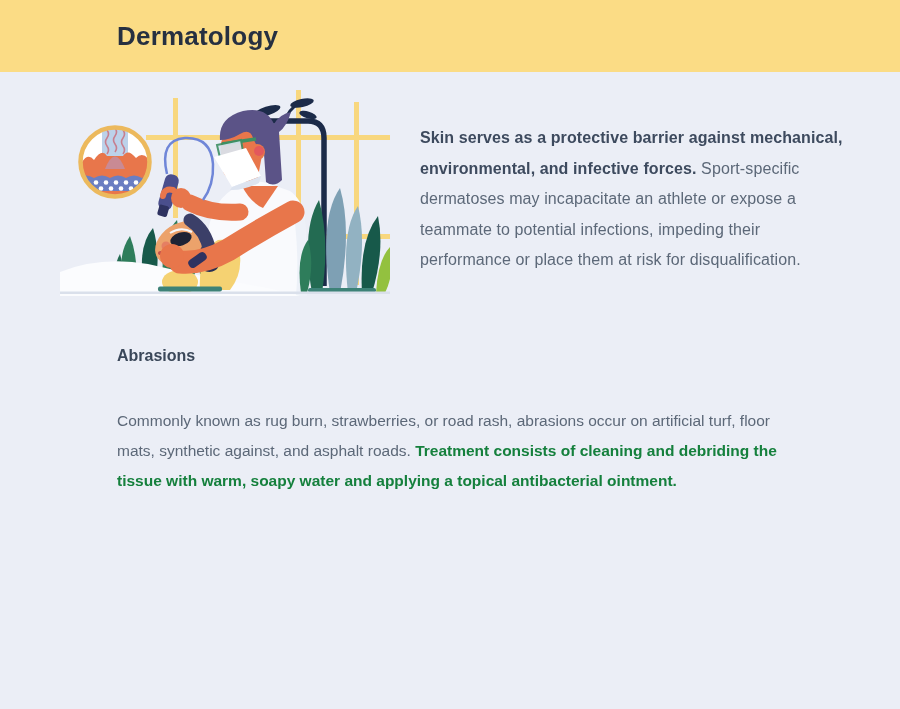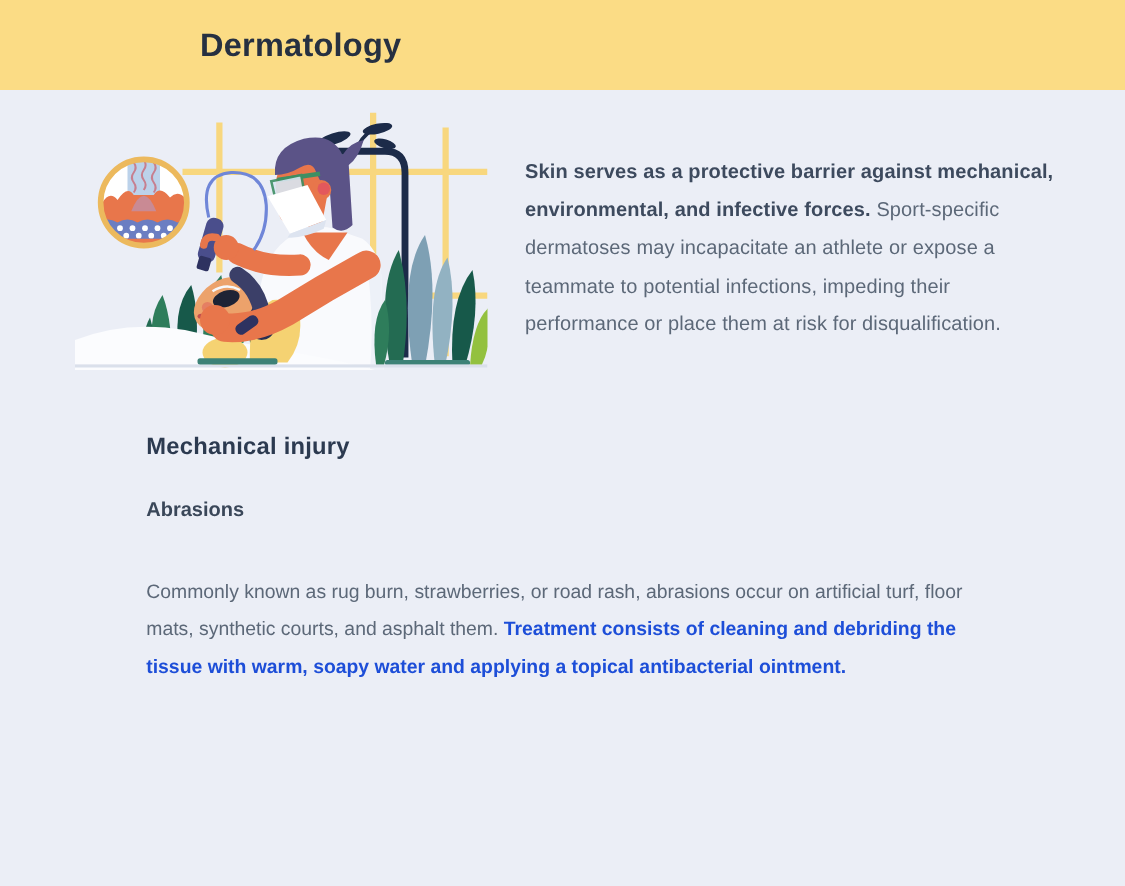"Dermatology" .page-header { padding-left: 43px -> none }
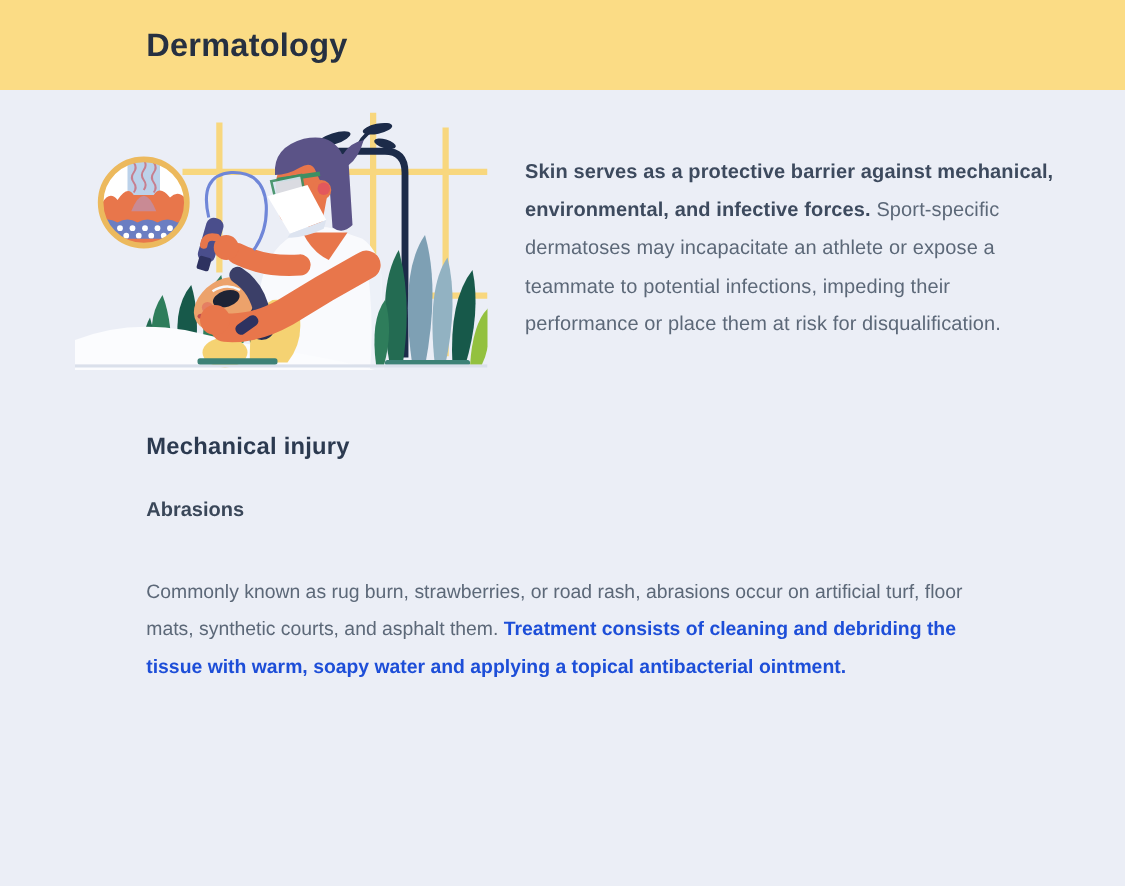"Mechanical injury" h2.section-title { html: <h2>Mechanical injury</h2> -> none }
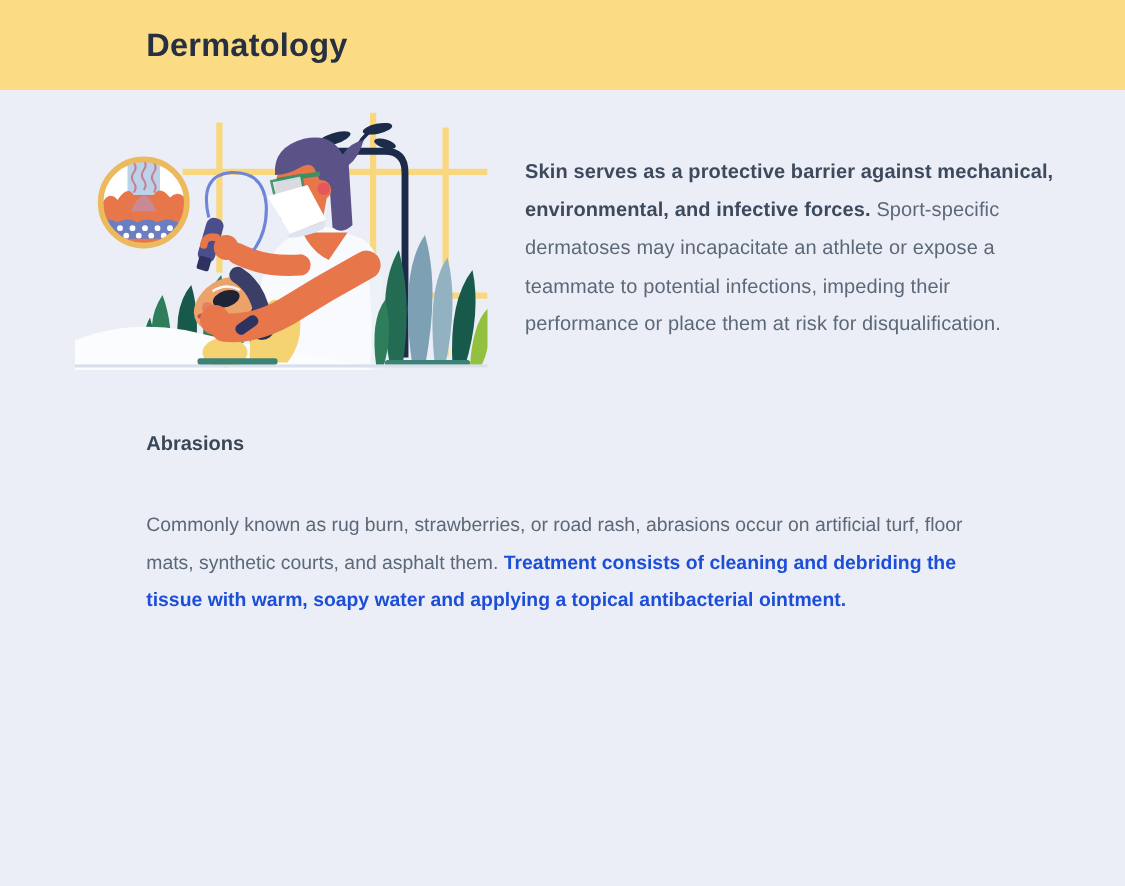"Commonly known as rug burn," span { text: courts, and asphalt them -> against, and asphalt roads }
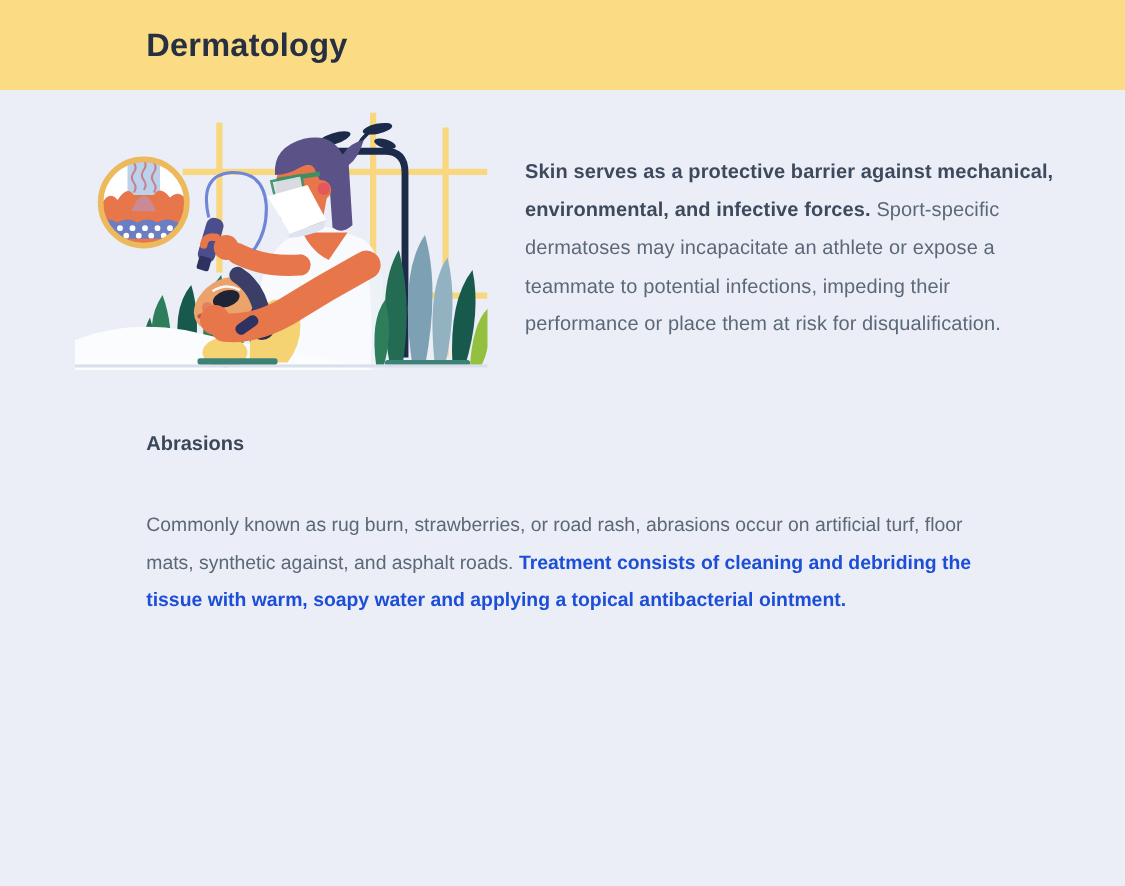"Treatment consists of cleaning and" .para strong { color: #1d4ed8 -> #15803d }
